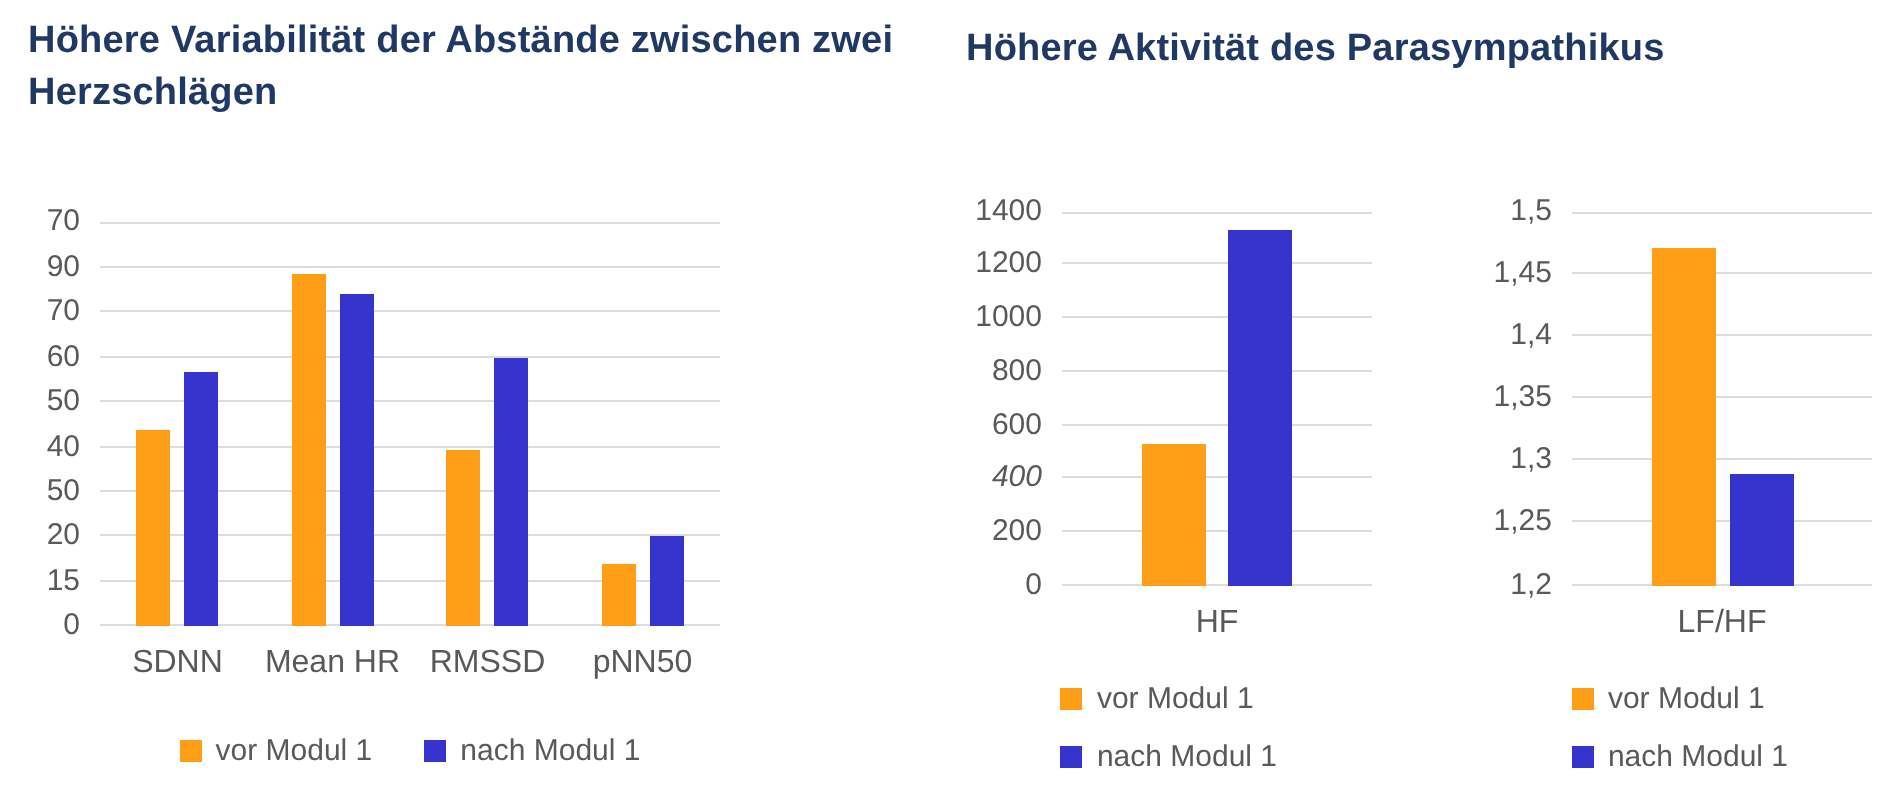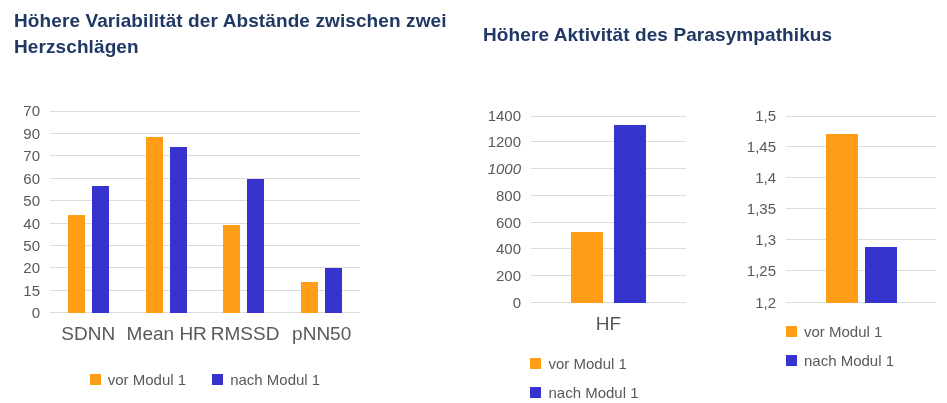"Höhere Aktivität des Parasympathikus" .right-section { margin-top: 10px -> none }
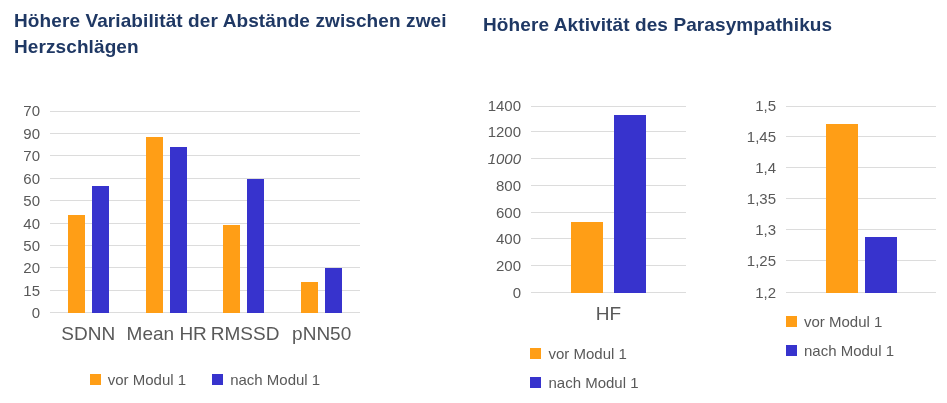"1000" div.ytick { font-style: italic -> none }
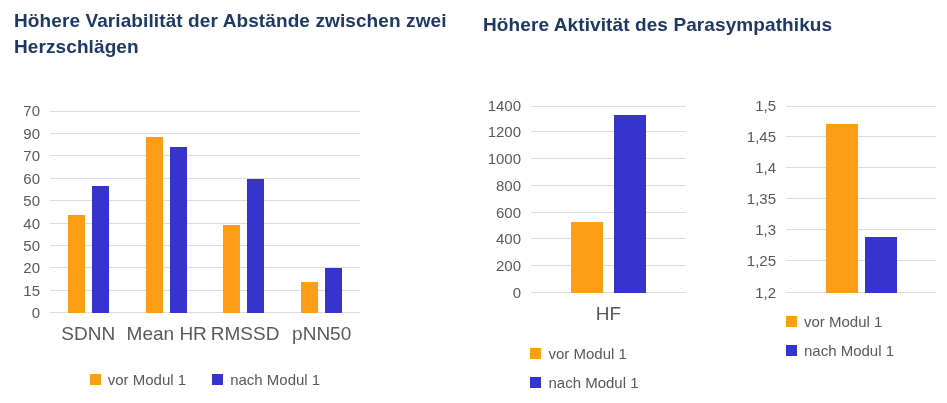"400" div.ytick { font-style: none -> italic }
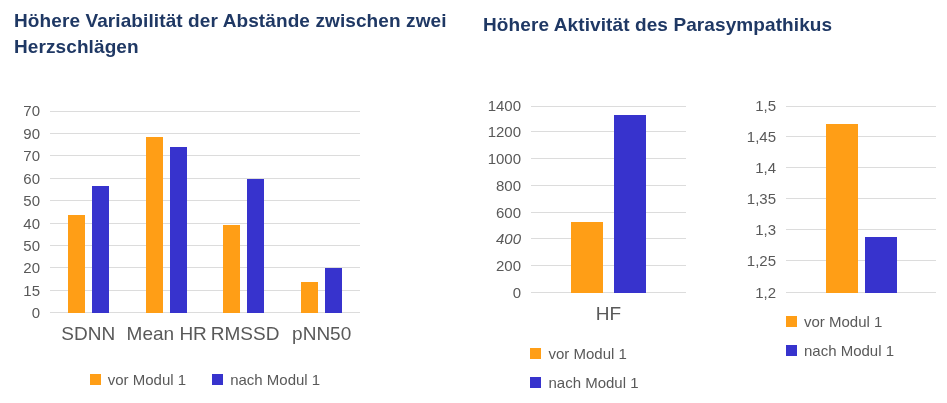"HF" .xrow { font-size: 19px -> 16px }
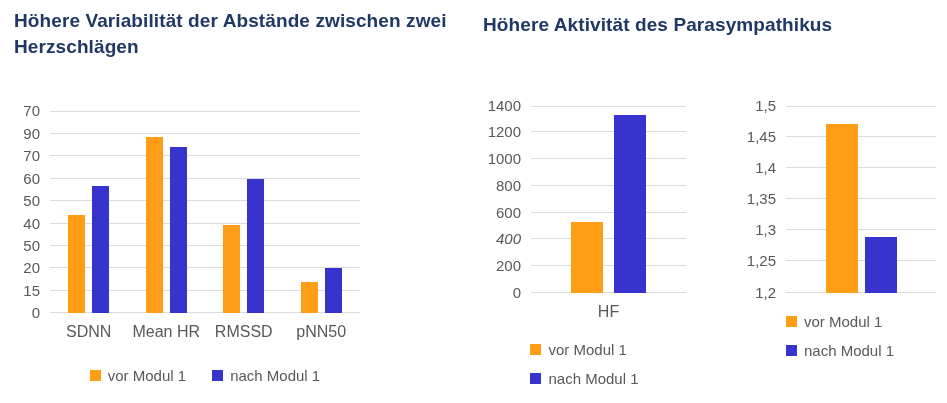"LF/HF" div.xrow { html: none -> <div> <div>LF/HF</div> </div> }
